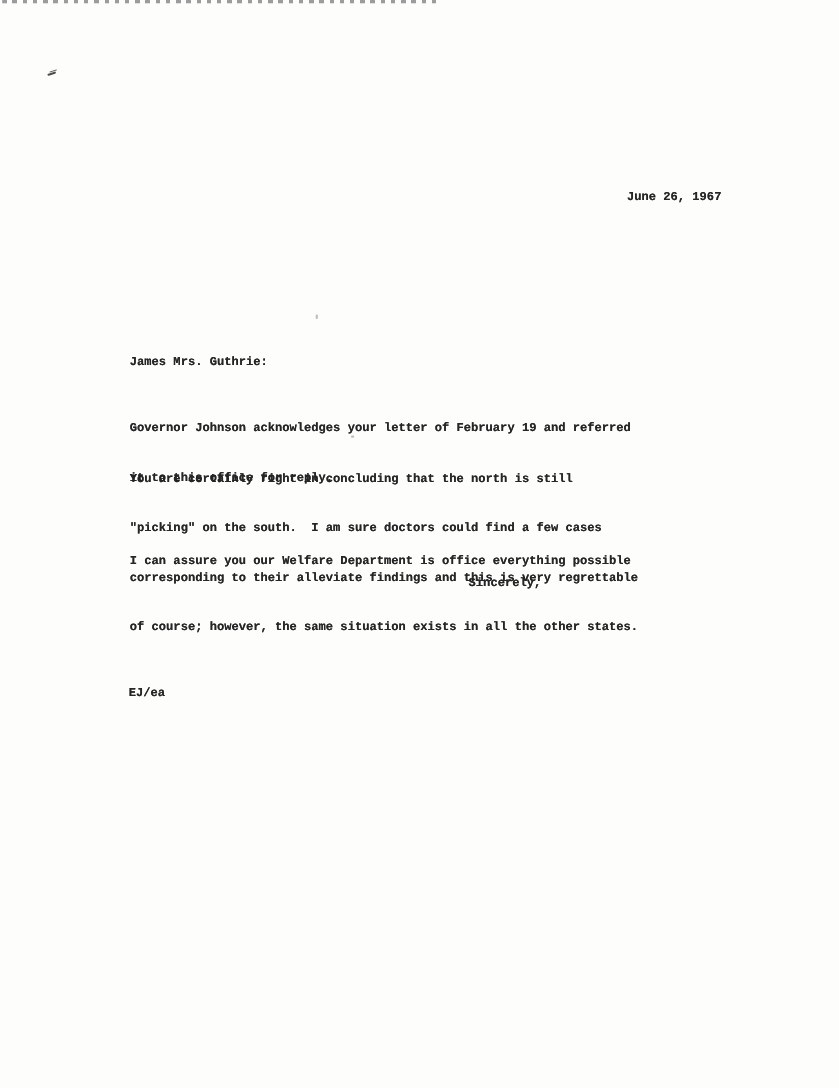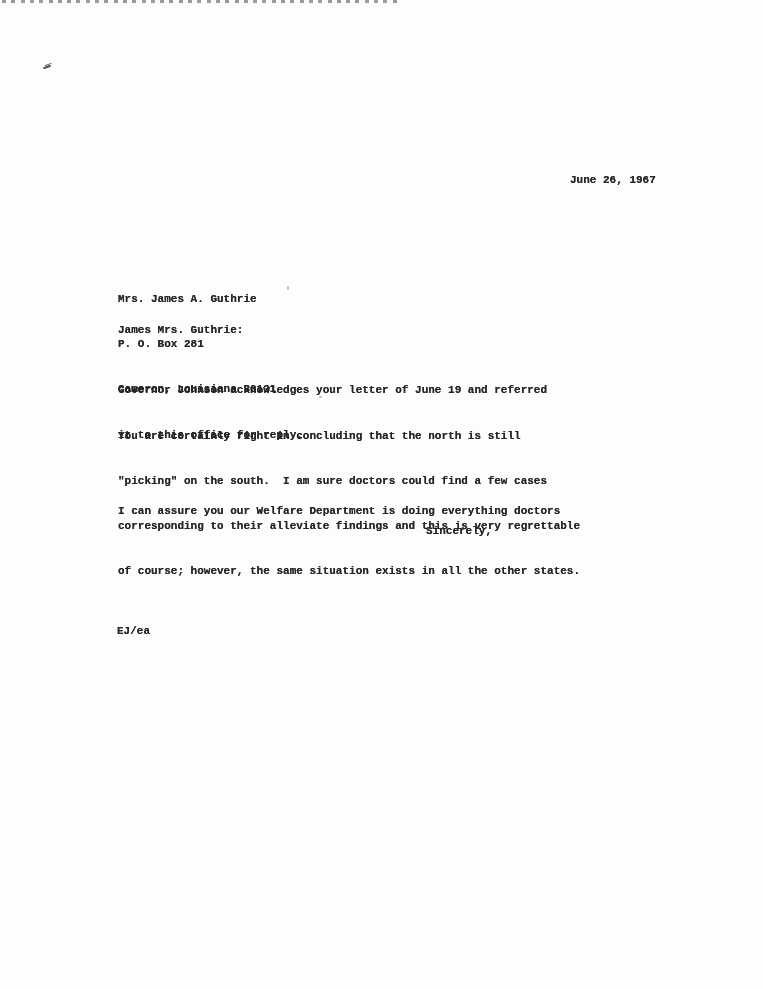"Mrs. James A. Guthrie" div.block { html: <div> <div>Mrs. James A. Guthrie</div> <div>P. O. Box 281</div> <div>Cameron, Louisiana 30131</div> </div> -> none }
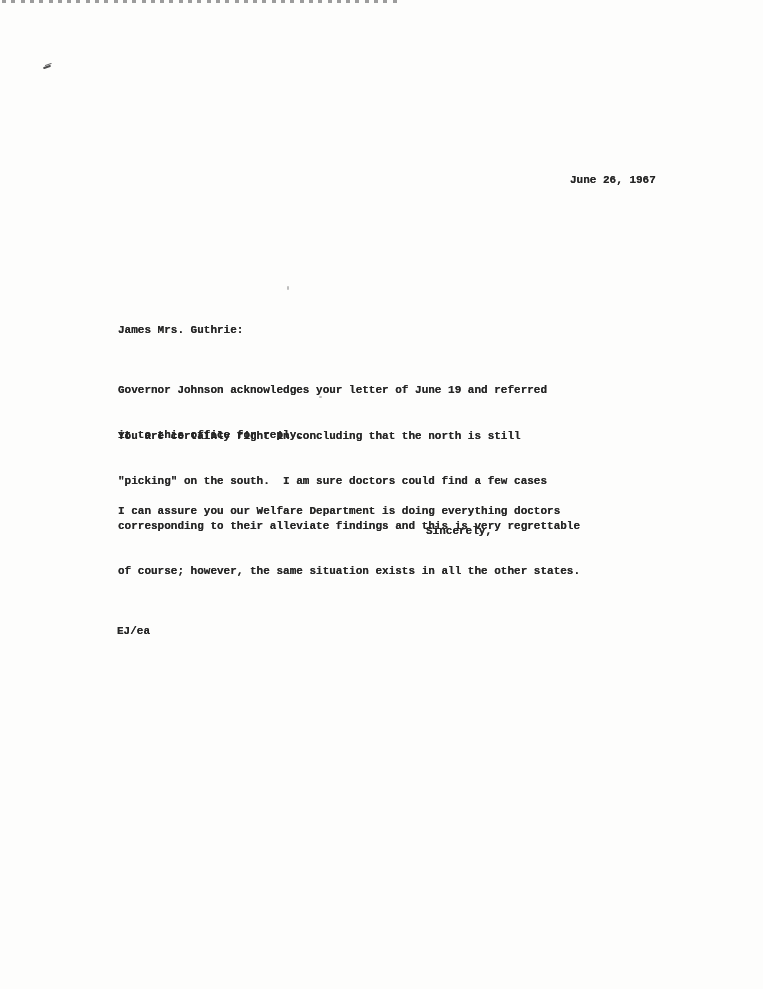"Governor Johnson acknowledges your" div.line { text: June -> February }
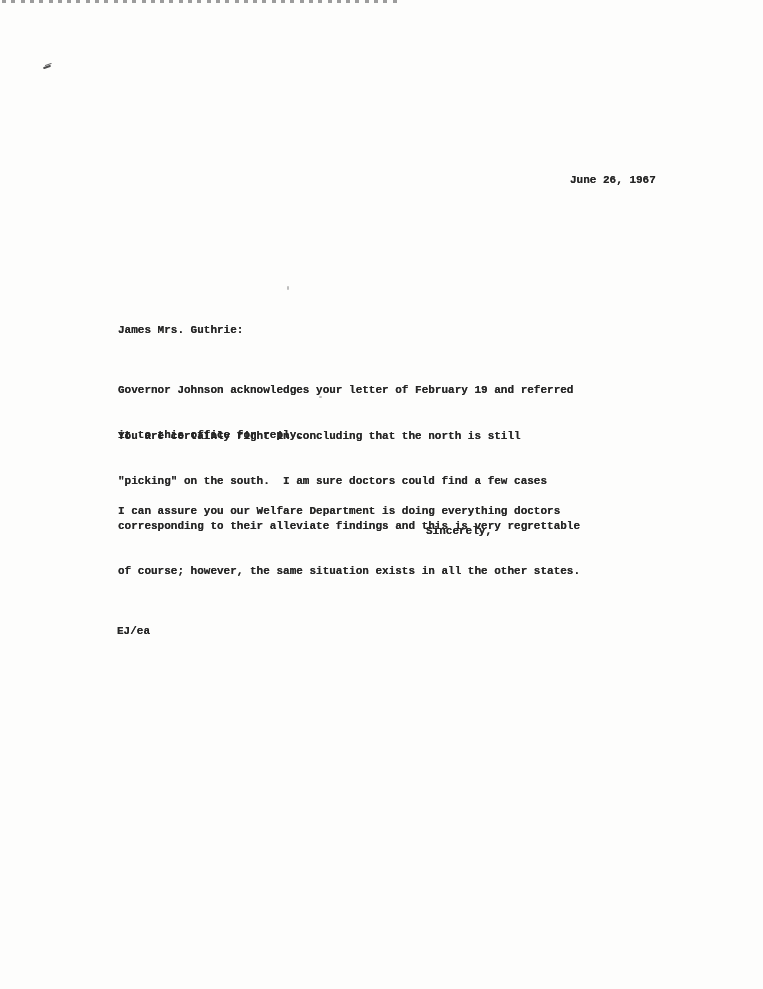"I can assure you our" div.line { text: doing everything doctors -> office everything possible }
